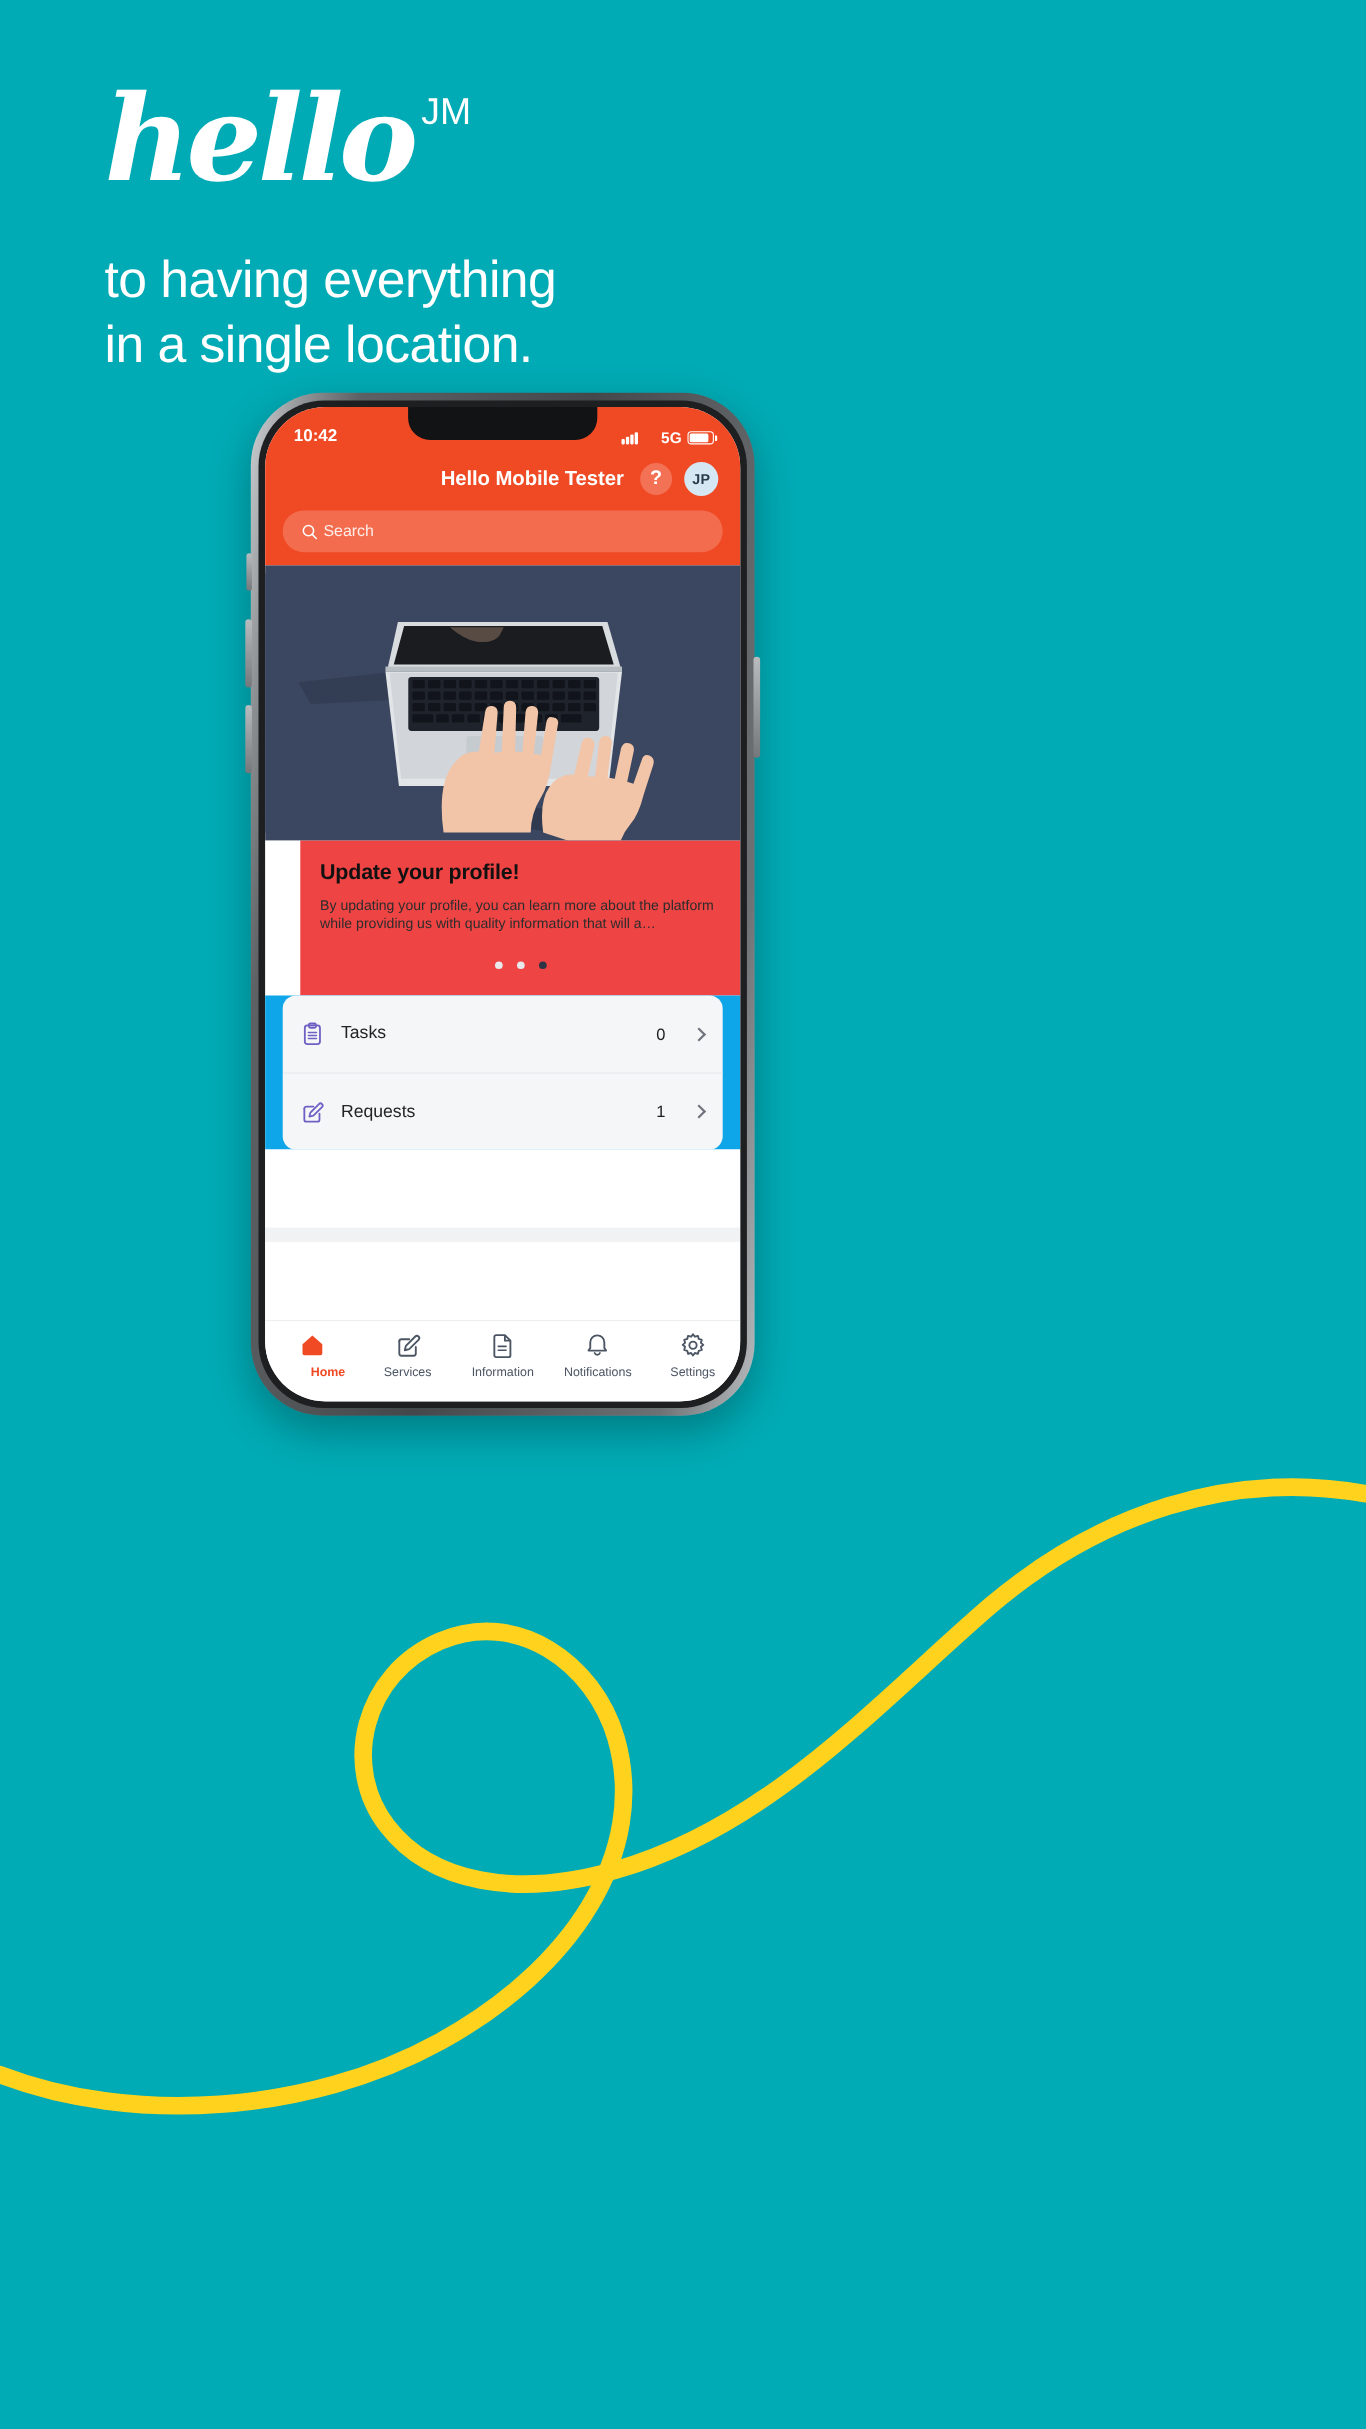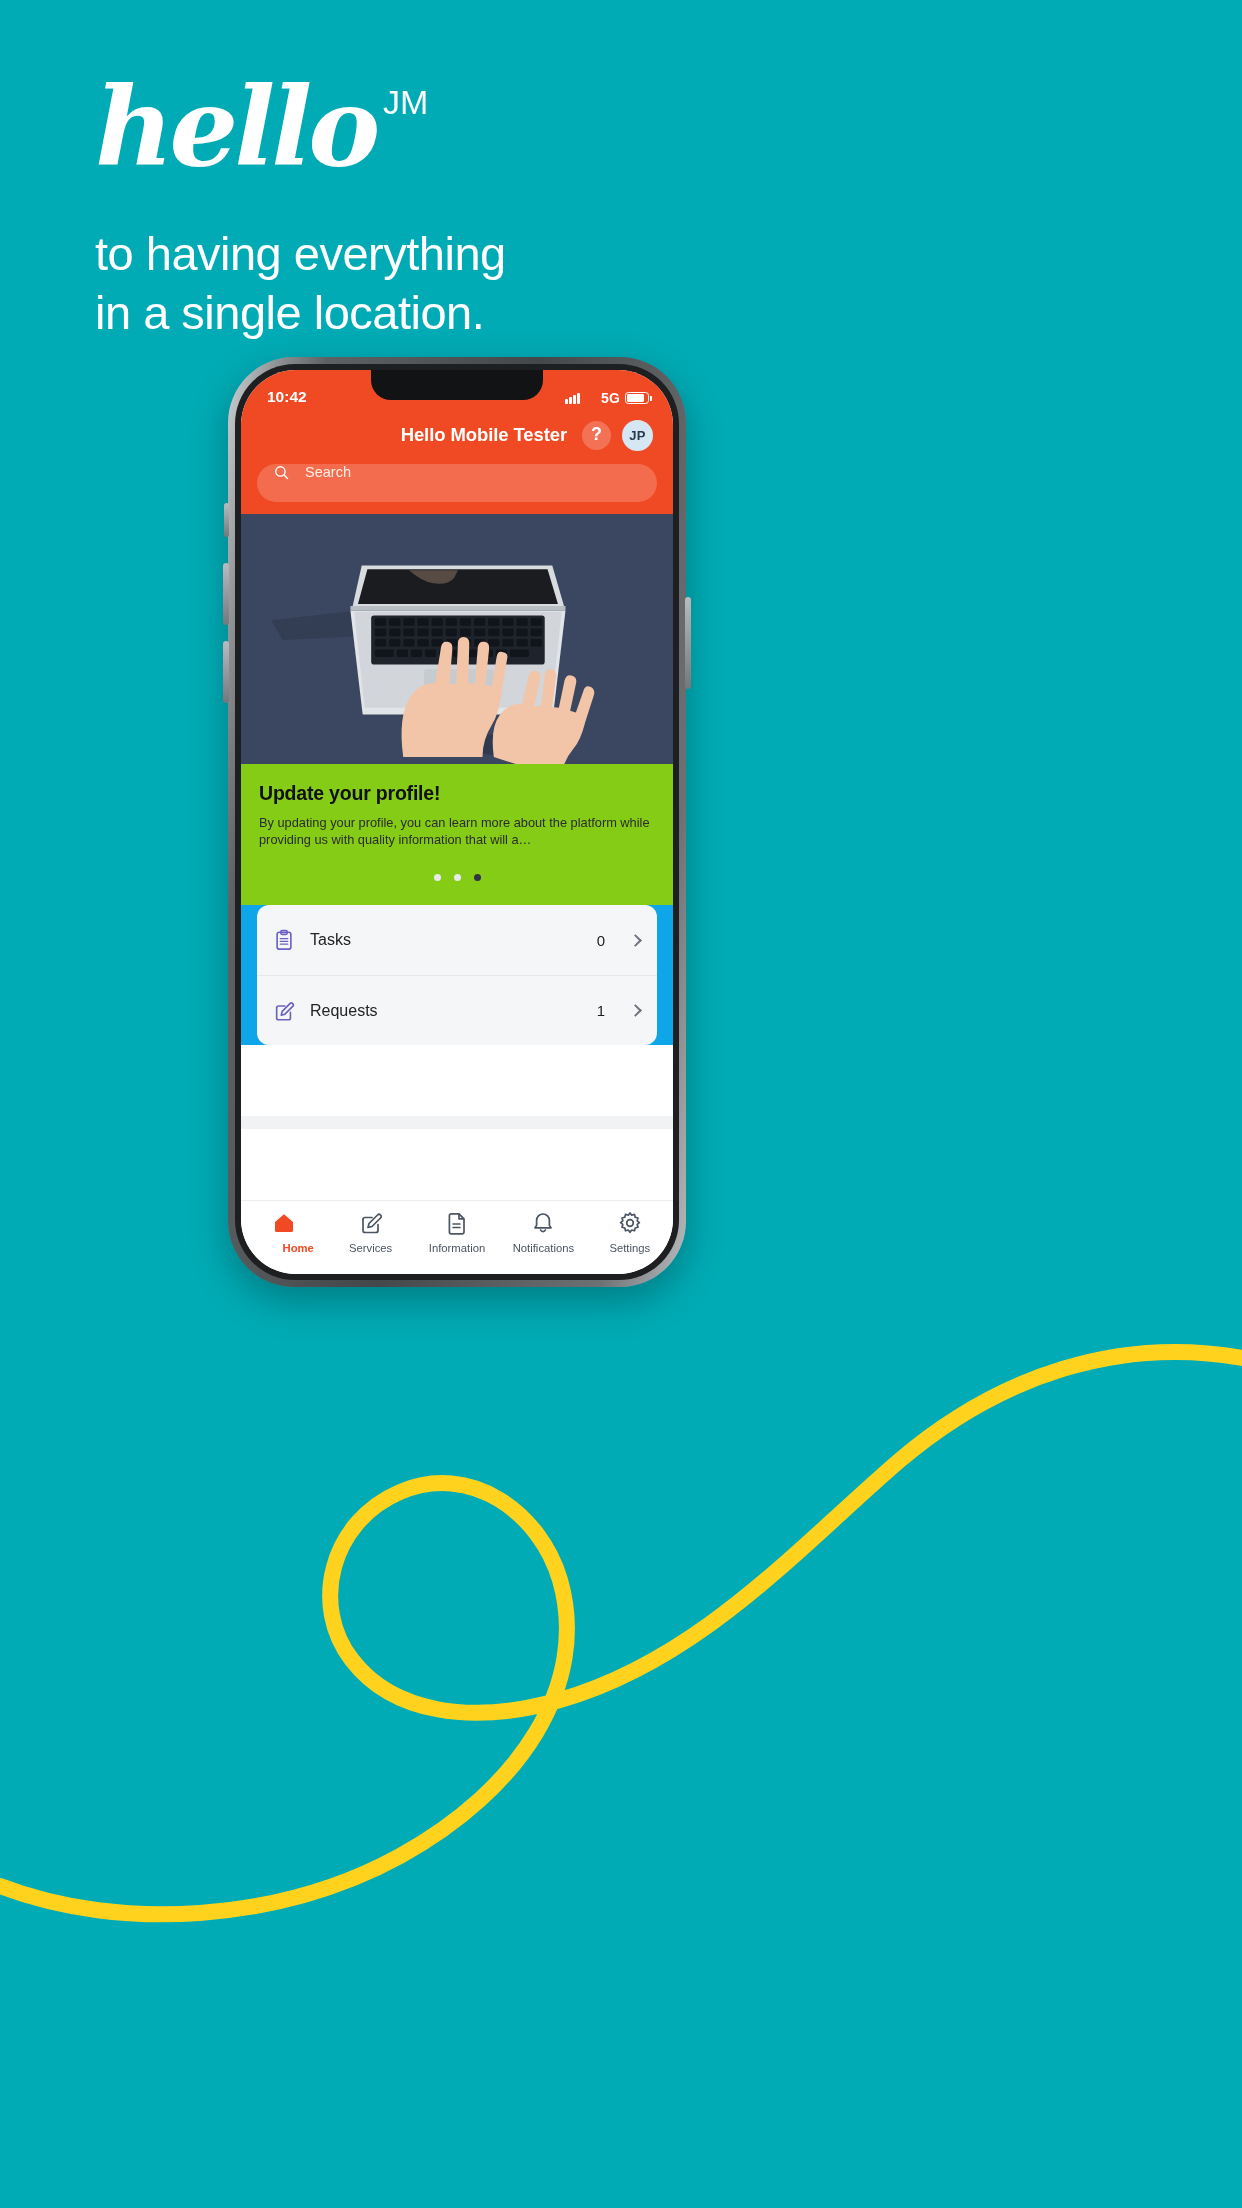"Search" .searchbar { align-items: flex-start -> center; gap: 15px -> 4px }
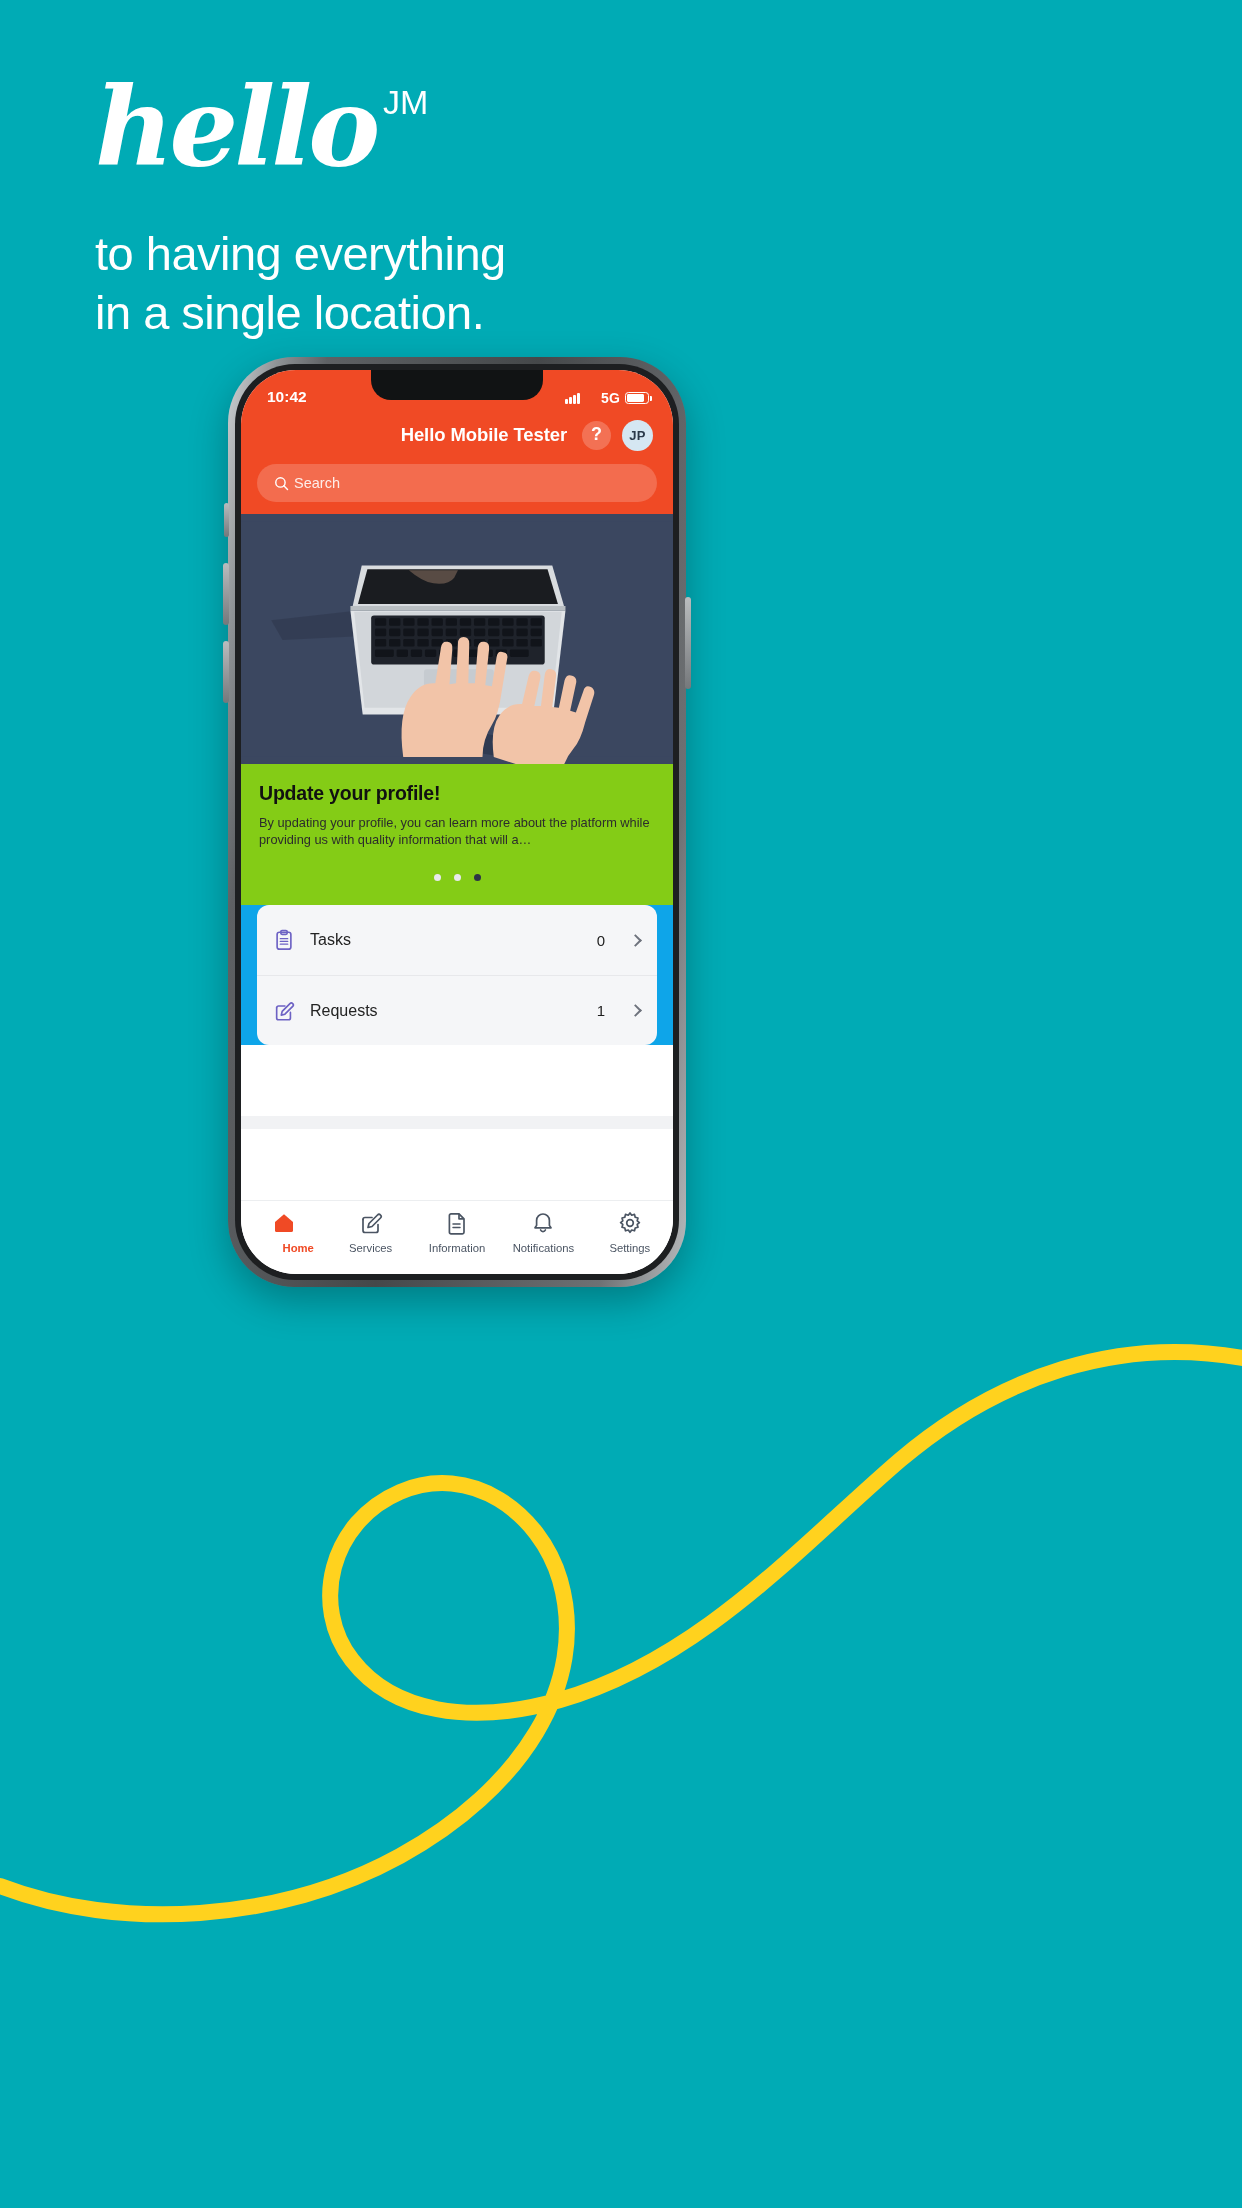"Update your profile!" .card { background: #84cc16 -> #ef4444; margin-left: none -> 32px }
